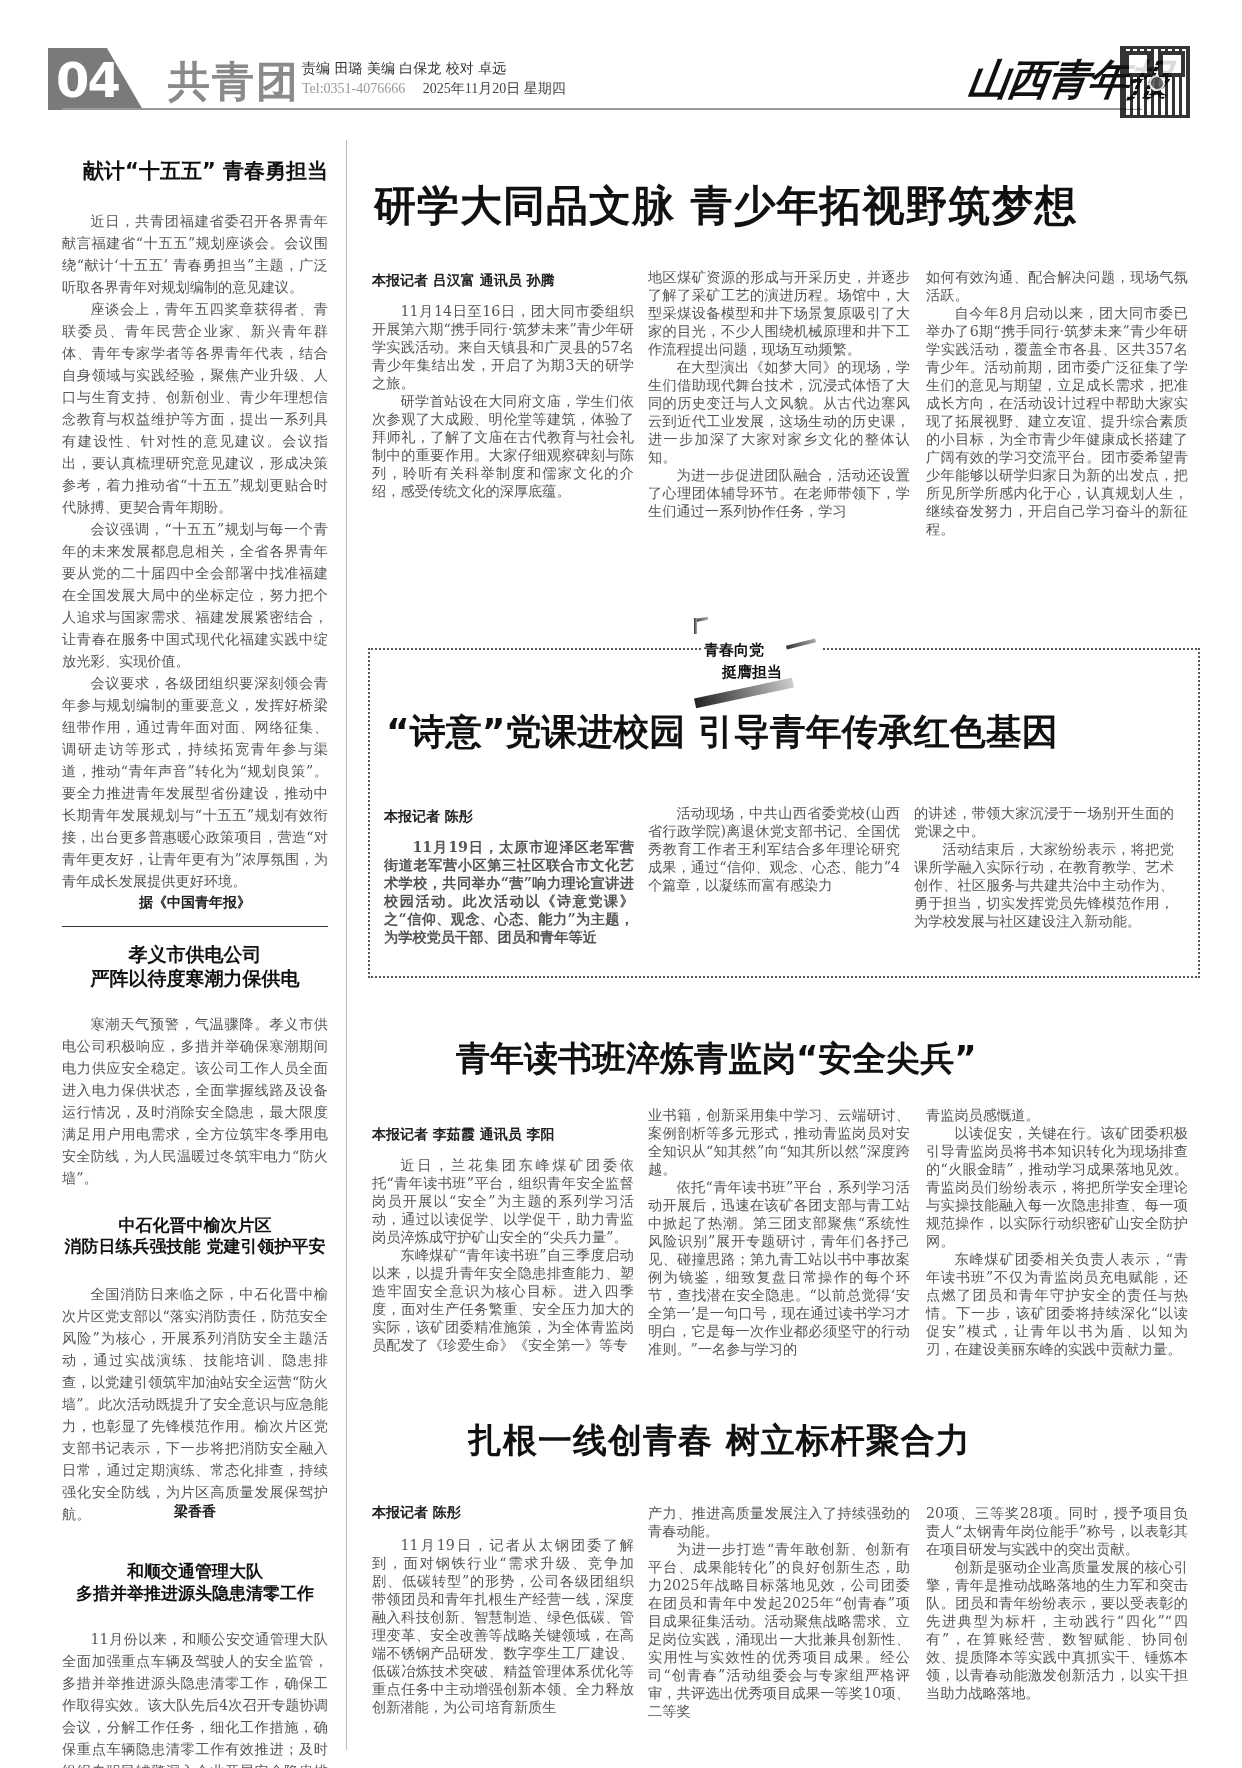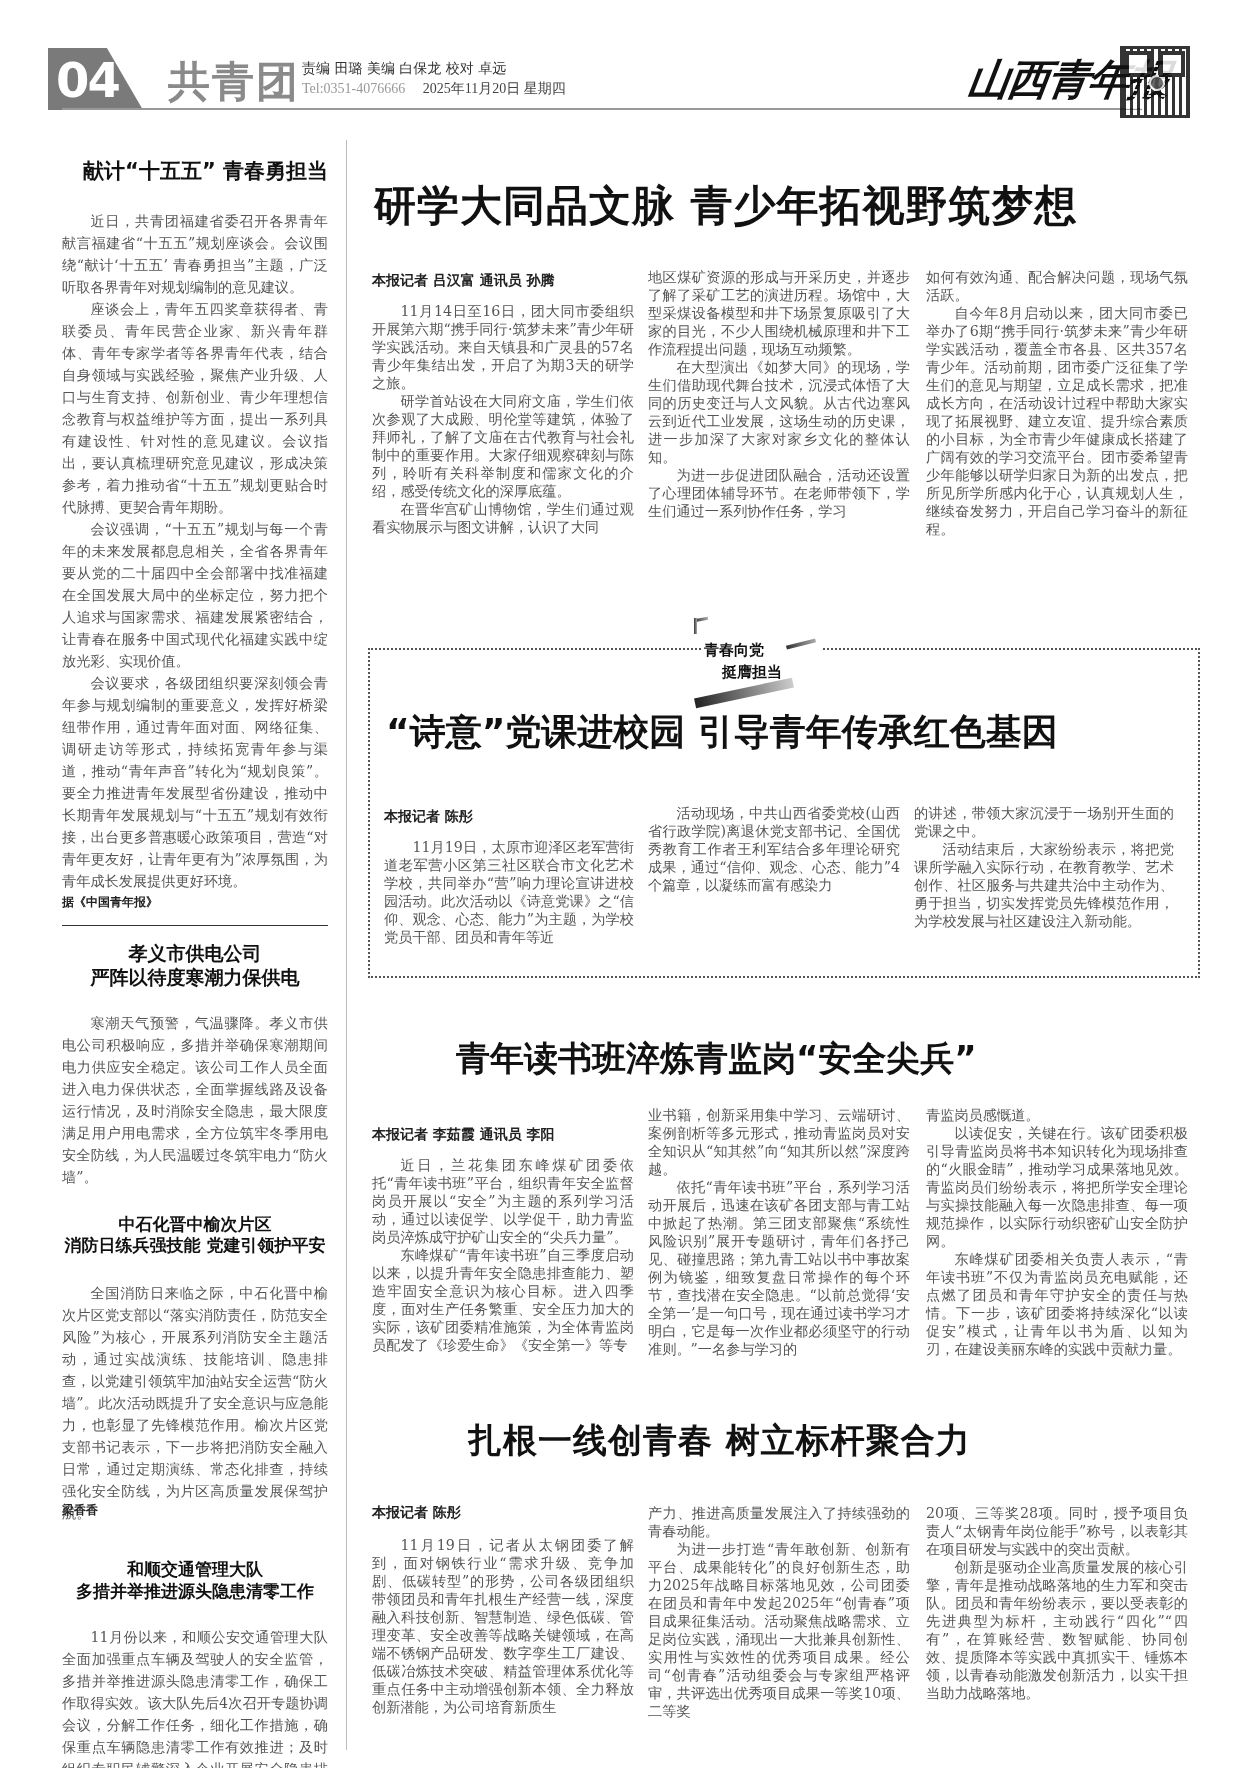"在晋华宫矿山博物馆，学生们通过观看实物展示与图文讲解，认识了大同" p { html: <p>在晋华宫矿山博物馆，学生们通过观看实物展示与图文讲解，认识了大同</p> -> none }
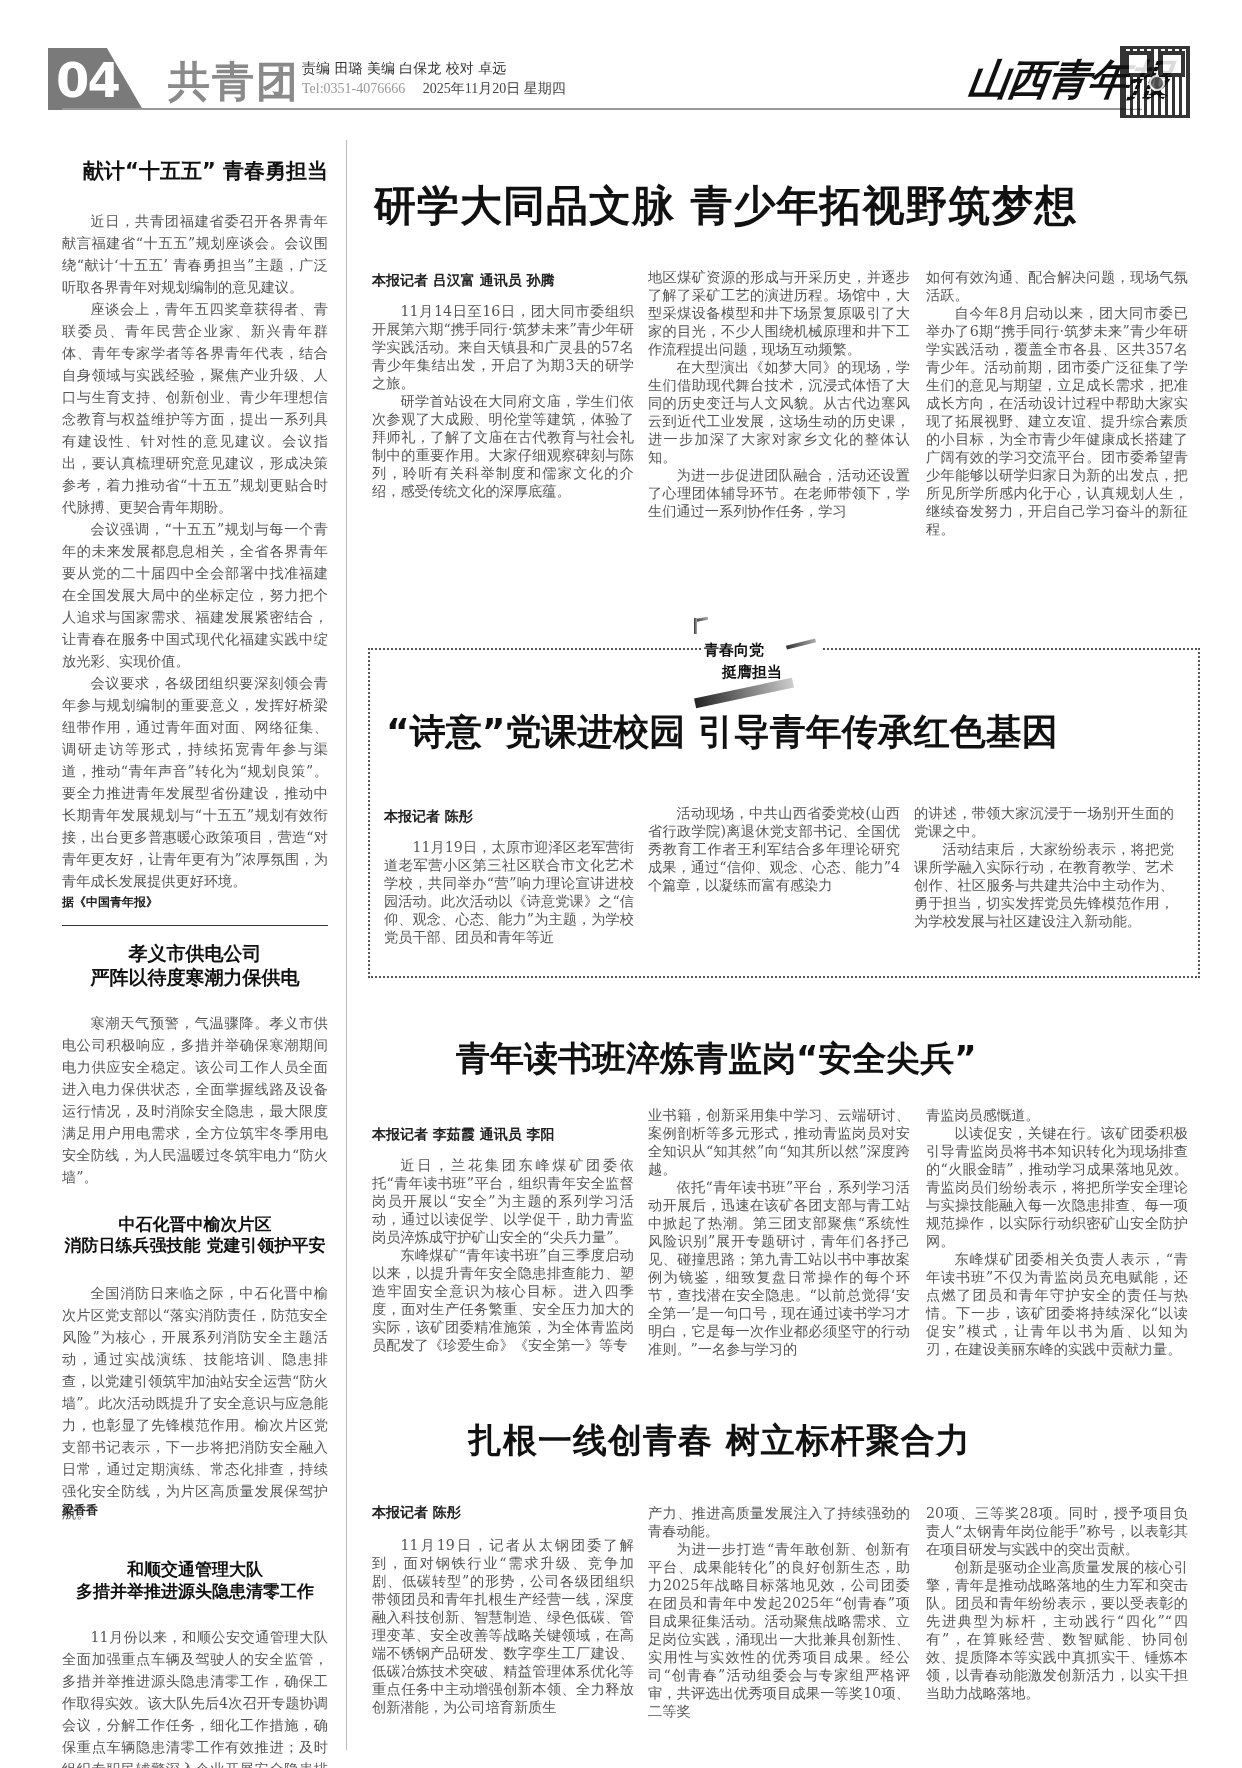"11月19日，太原市迎泽区老军营街道老军营小区第三社区联合市文化艺术学校，共同举" div.col3 { font-weight: none -> bold }
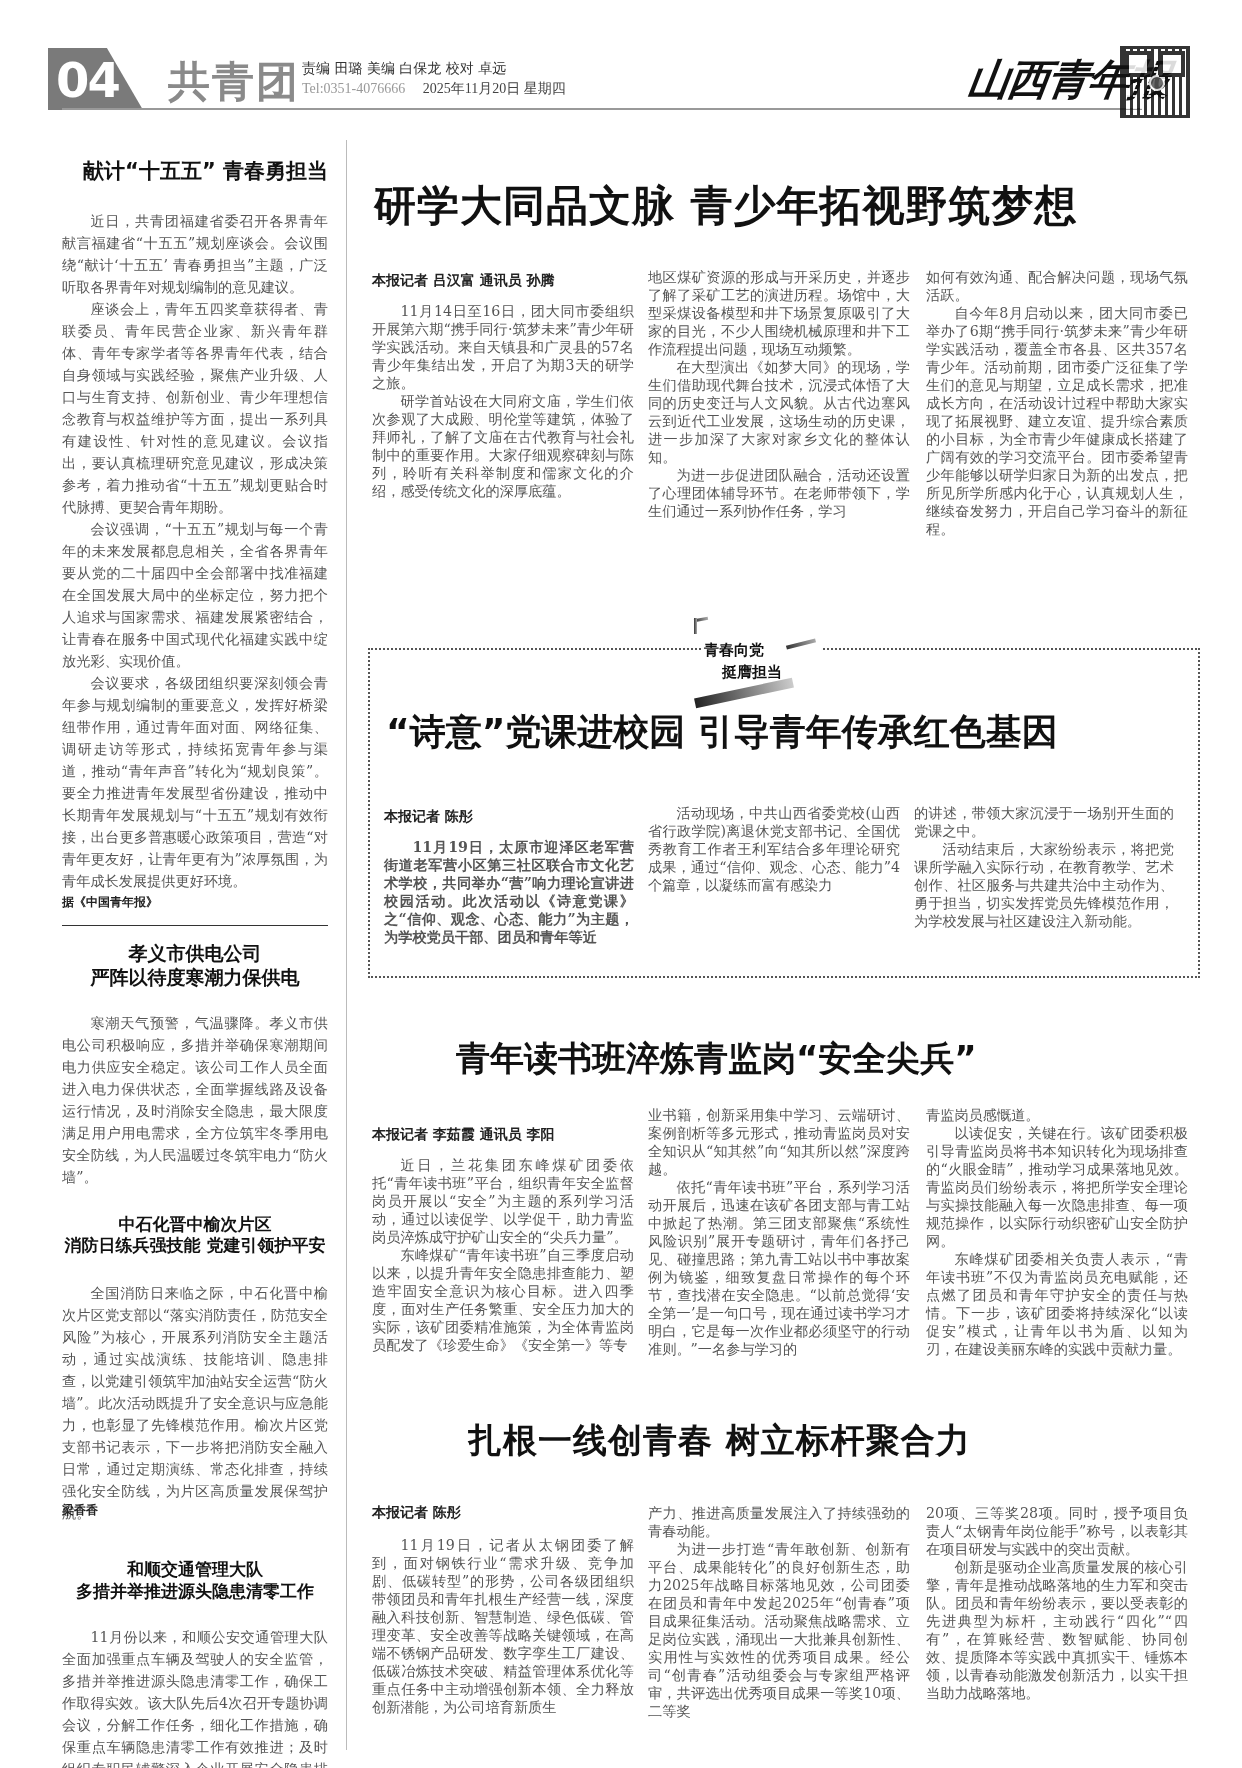"据《中国青年报》" .byline-right { font-size: 12px -> 14px; text-align: left -> center }
